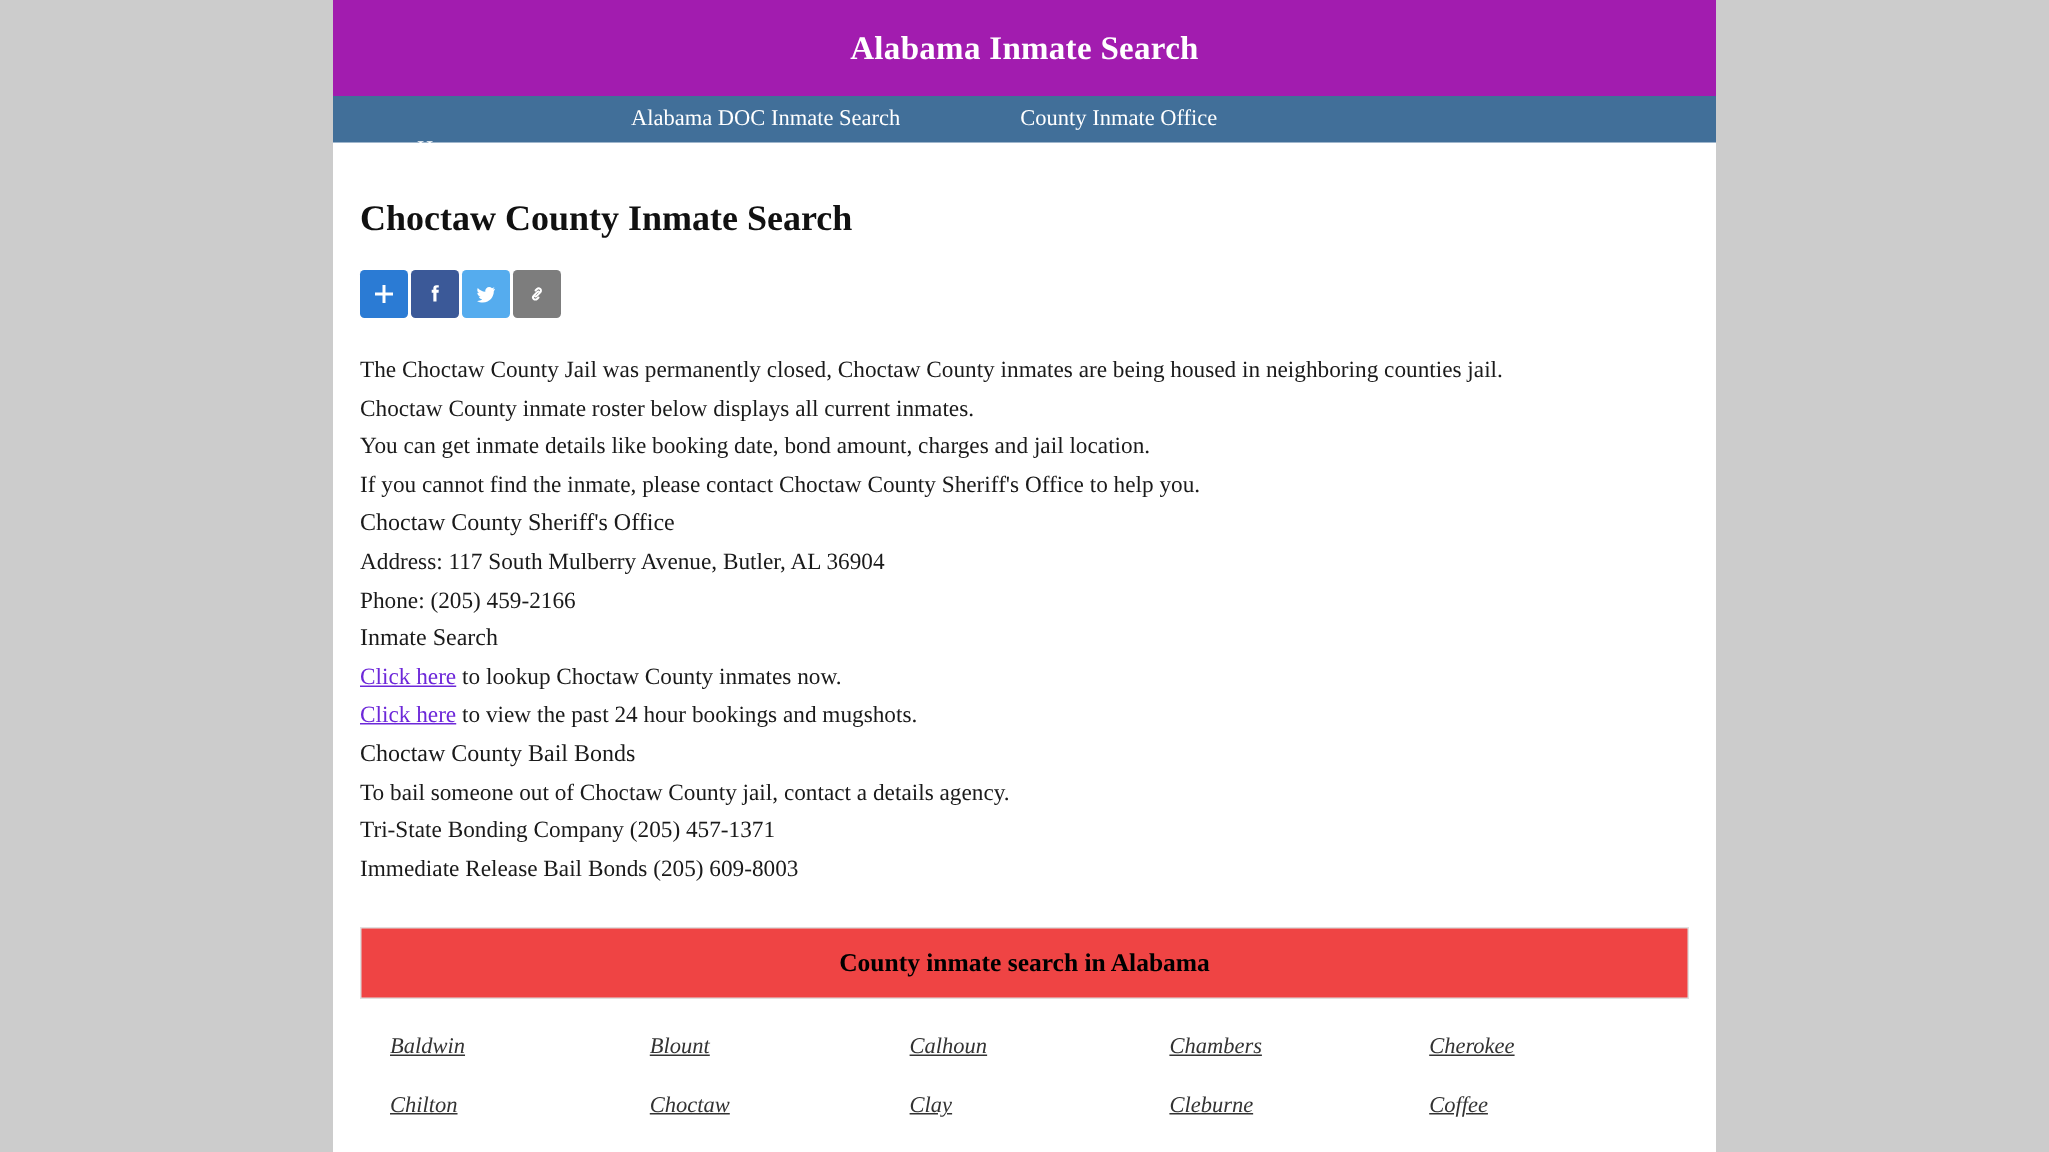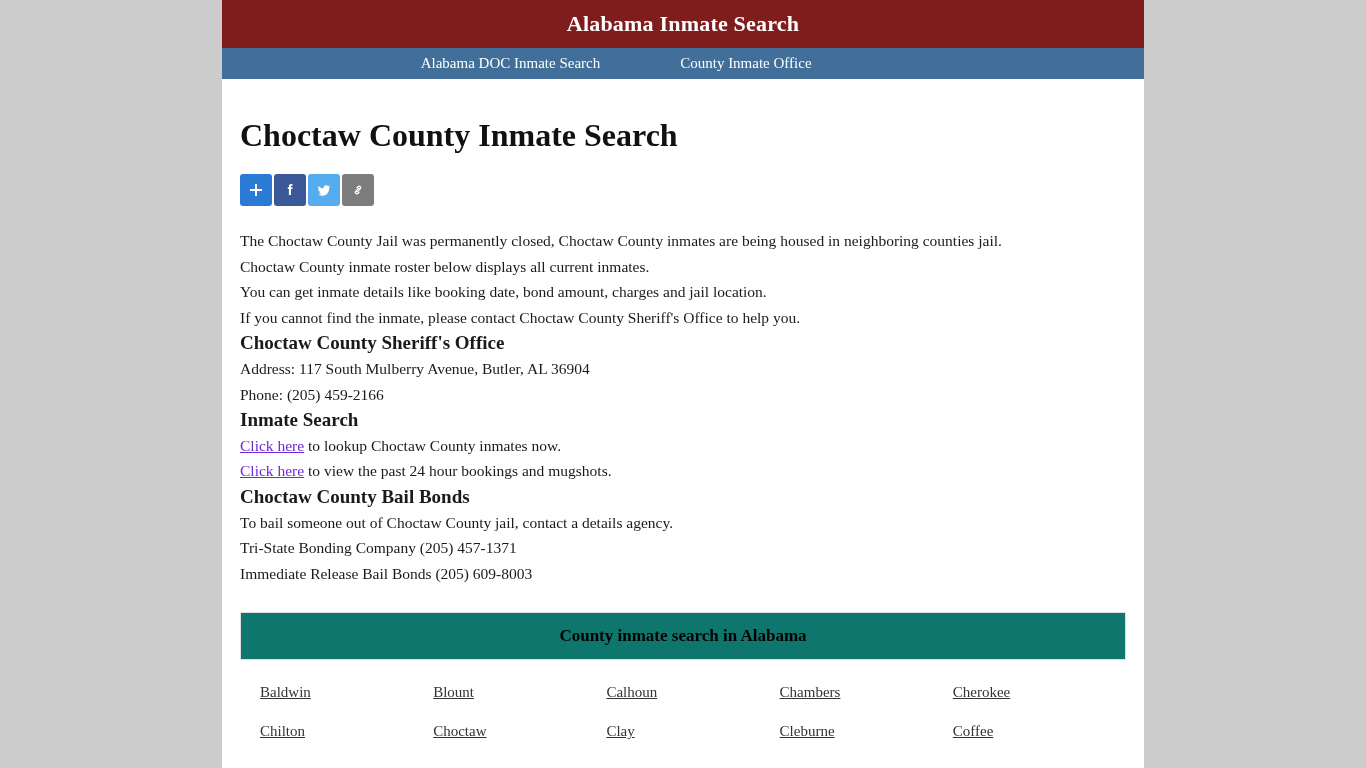"Alabama Inmate Search" .site-header { background: #7f1d1d -> #a21caf; height: 48px -> 64px }
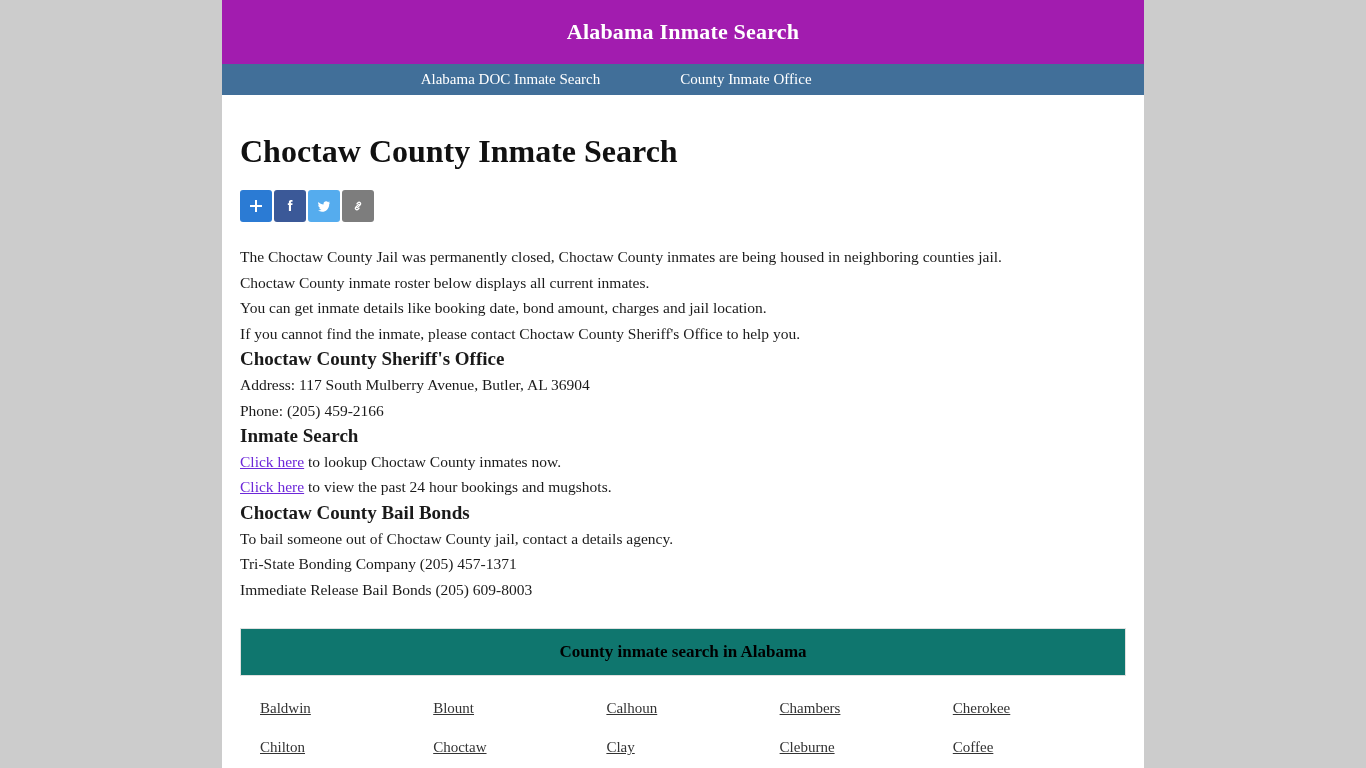"Choctaw County Inmate Search" h1.page-title { font-size: 32px -> 24px }
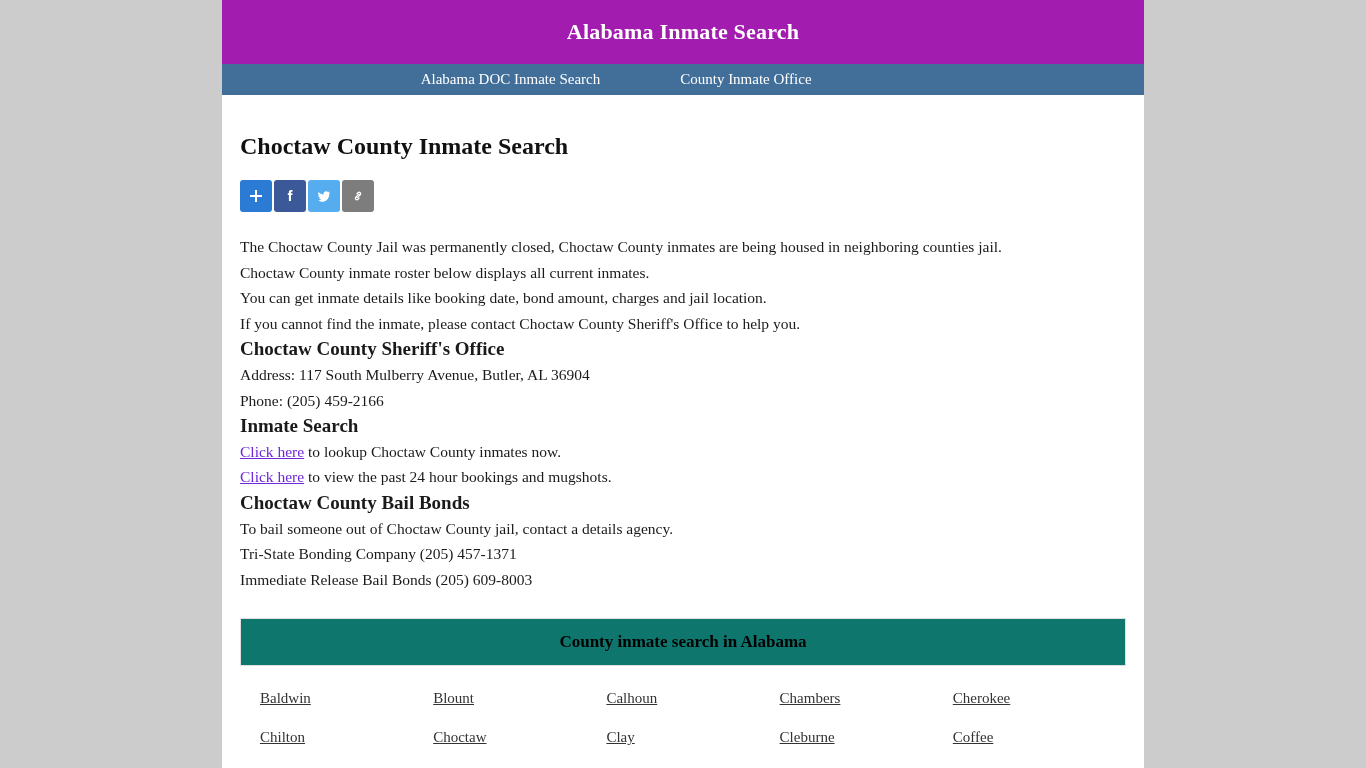"Choctaw County Sheriff's Office" .sec-head { font-size: 19px -> 16px; font-weight: bold -> normal }
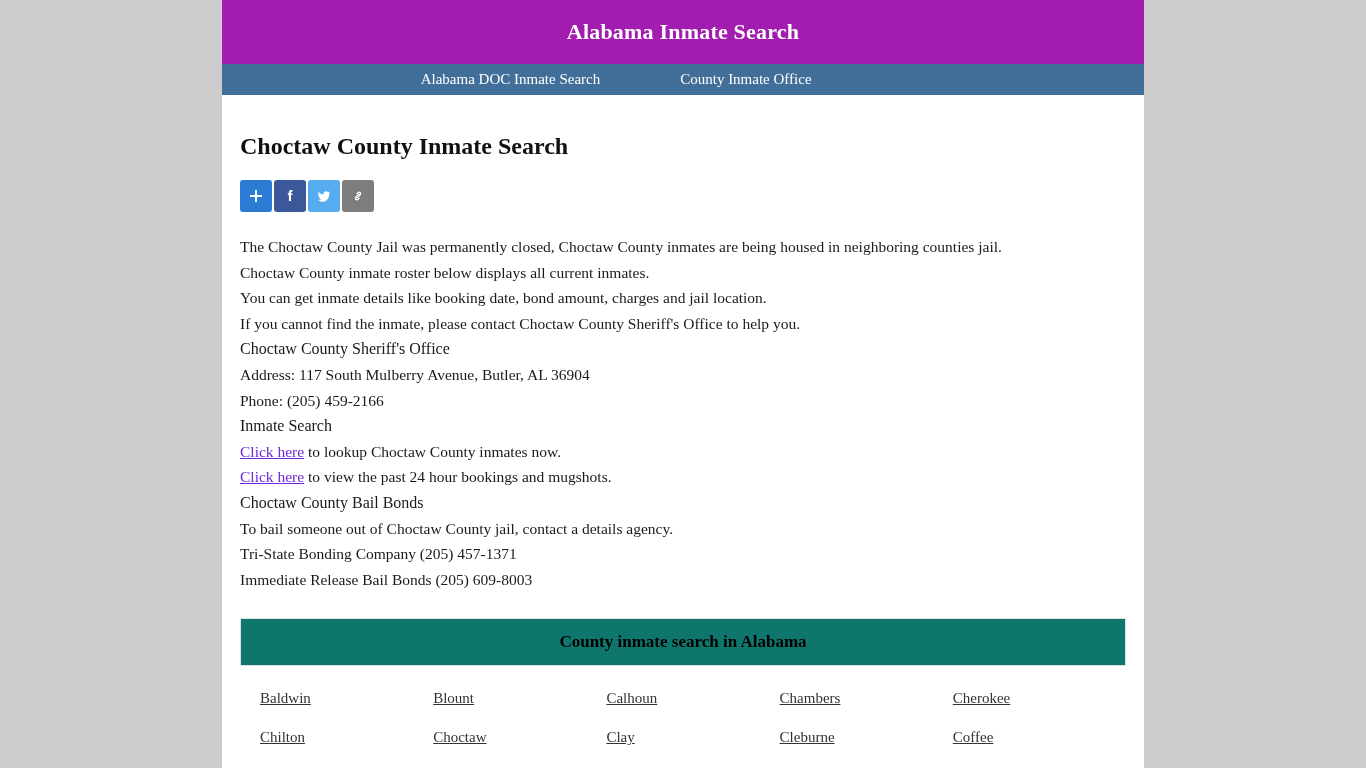"County inmate search in Alabama" .table-title { background: #0f766e -> #ef4444 }
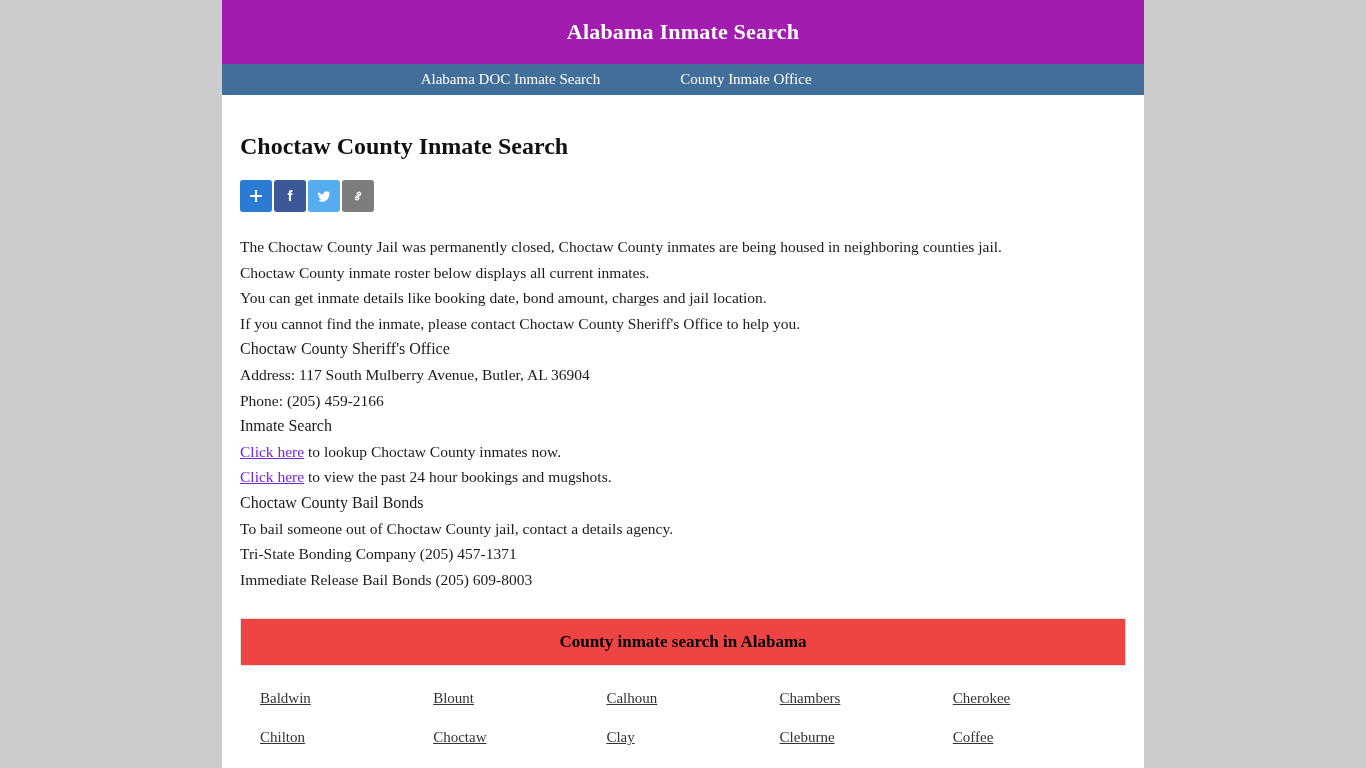"Baldwin" .county-cell { font-style: none -> italic }
